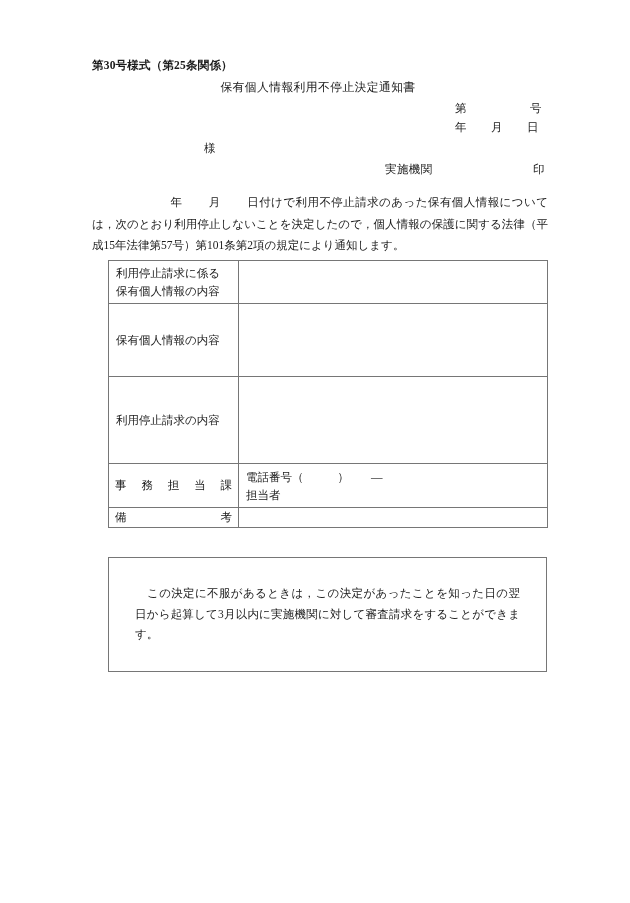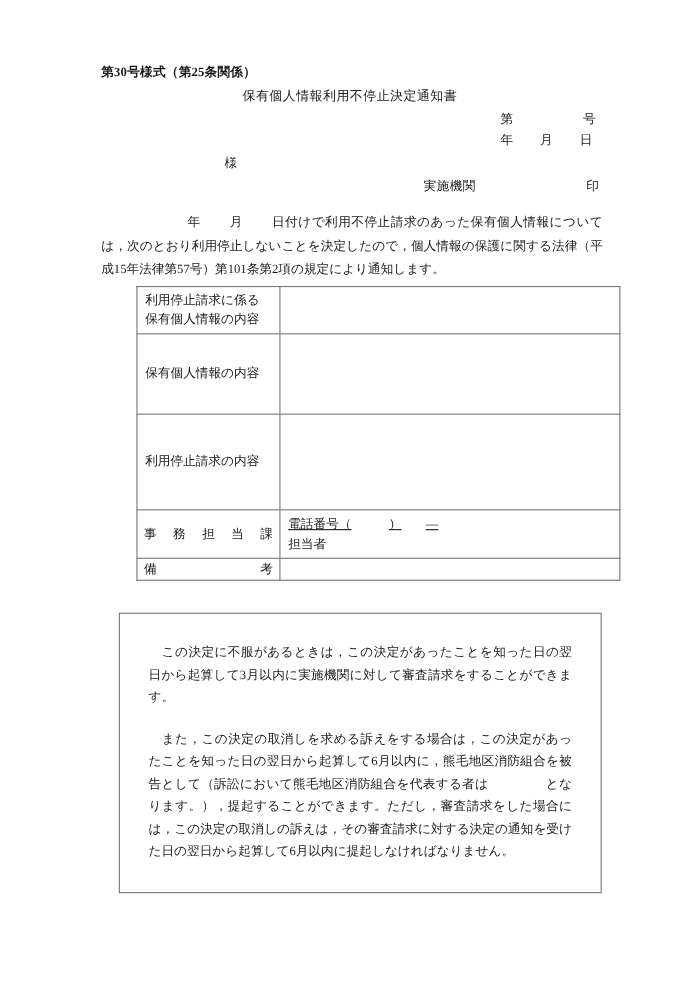"利用停止請求に係る" .form-table { margin-left: 16px -> none }
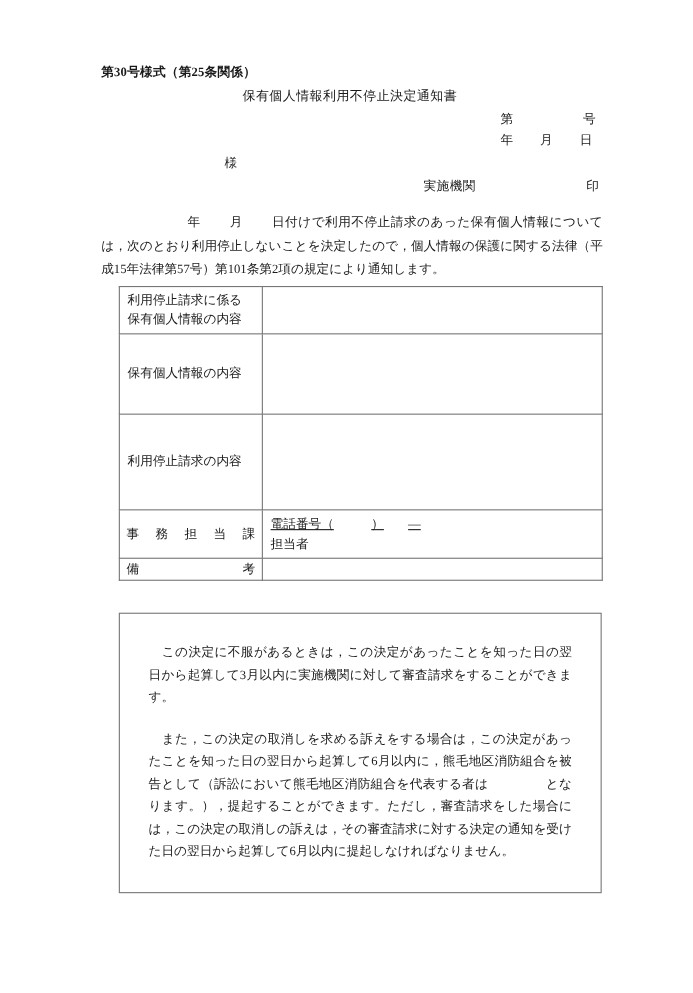"電話番号（ ） ―" .tel-line { text-decoration: underline -> none }
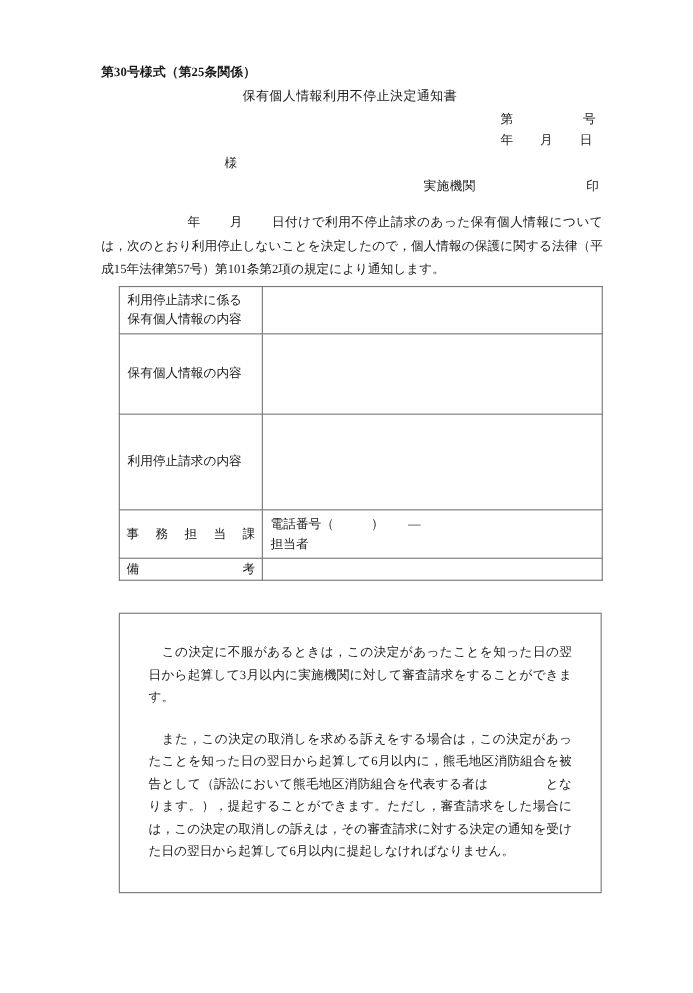"また，この決定の取消しを求める訴えをする場合は，この決定があったことを知った日の" p { html: <p><span>また，この決定の取消しを求める訴えをする場合は，この決定があったことを知った日の翌日から起算して6月以内に，熊毛地区消防組合を被告として（訴訟において熊毛地区消防組合を代表する者は</span><span></span><span>となります。），提起することができます。ただし，審査請求をした場合には，この決定の取消しの訴えは，その審査請求に対する決定の通知を受けた日の翌日から起算して6月以内に提起しなければなりません。</span></p> -> none }
